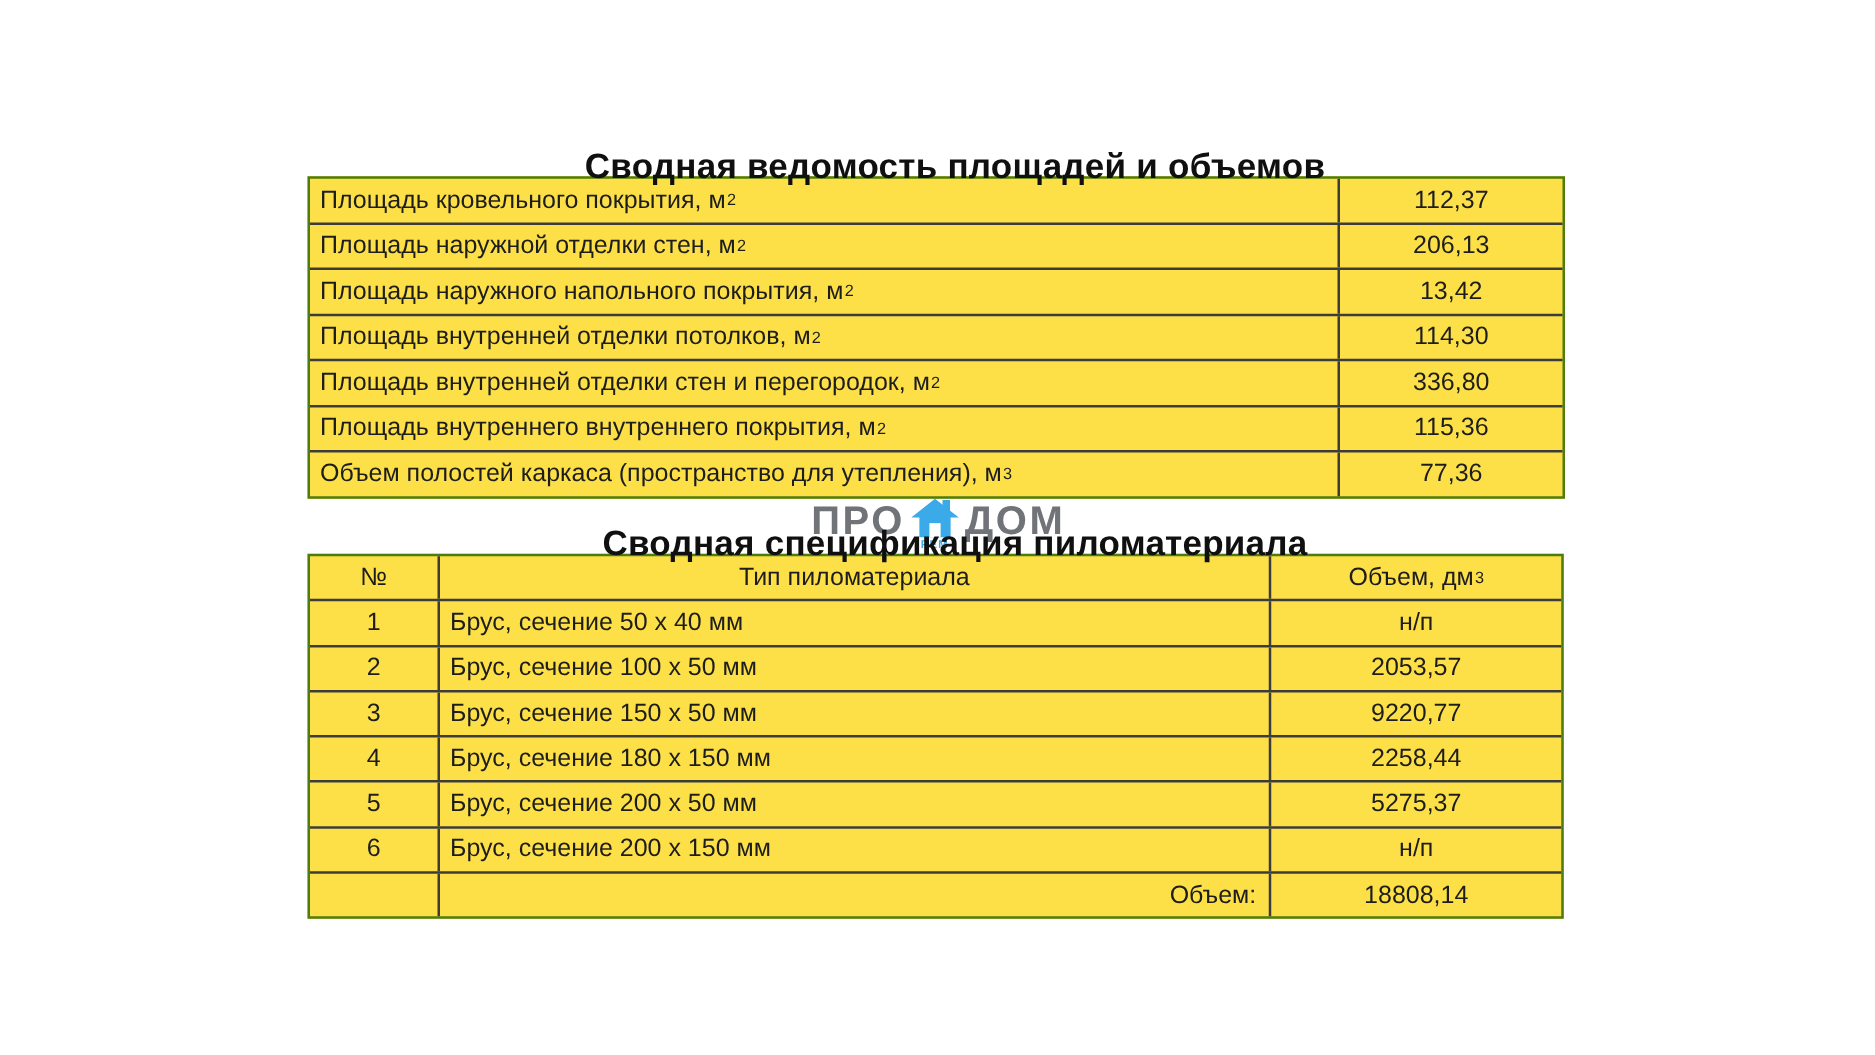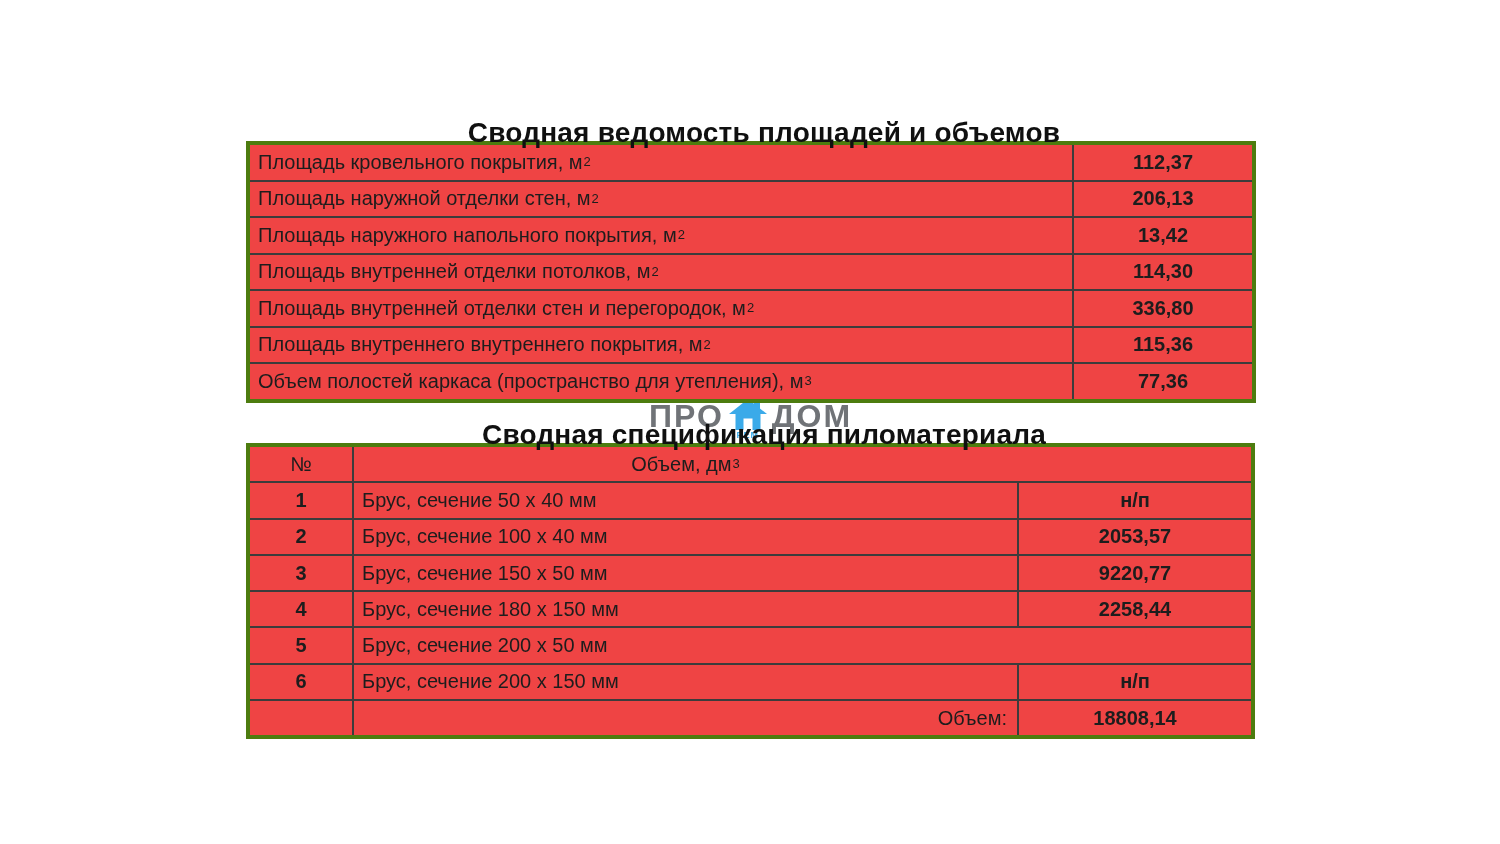"Площадь кровельного покрытия, м" .tbl { background: #ef4444 -> #fde047; border: 4px solid #4d7c0f -> 2px solid #4d7c0f }
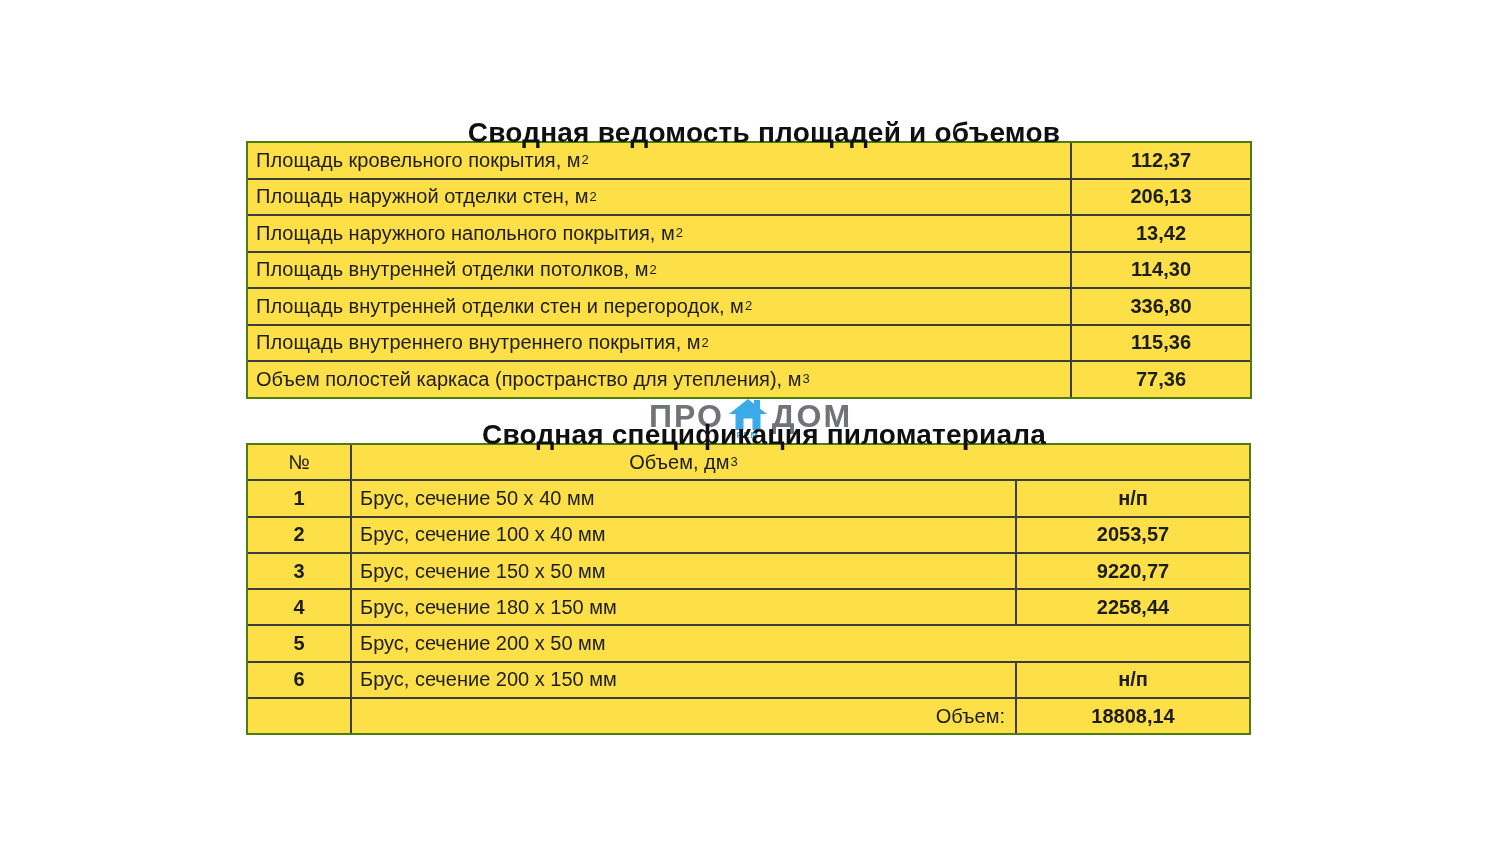"112,37" .cell.center { font-weight: bold -> none }
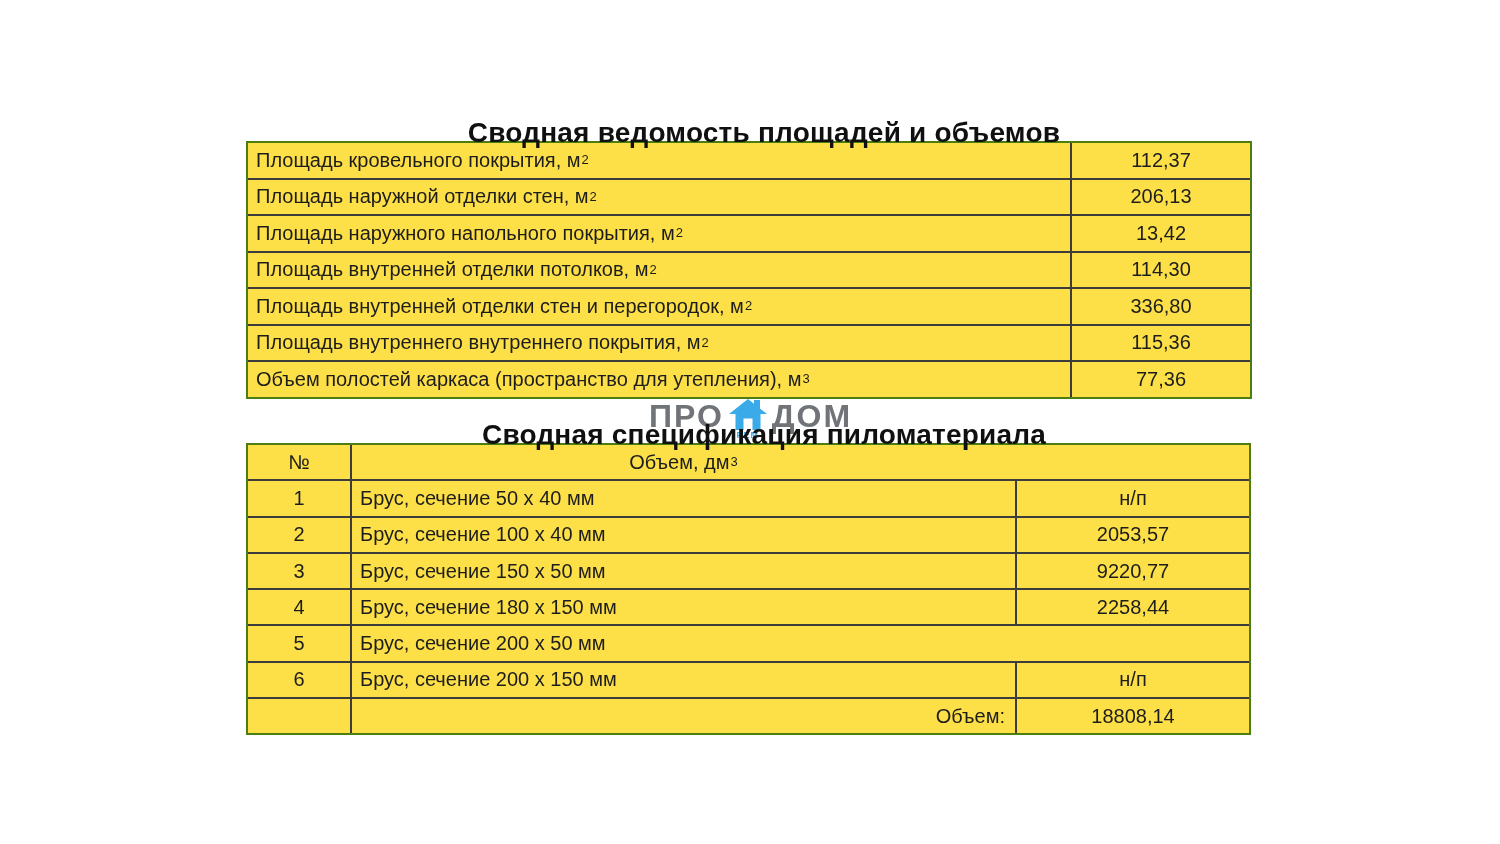"Тип пиломатериала" div.cell { html: none -> <div> <span>Тип пиломатериала</span> </div> }
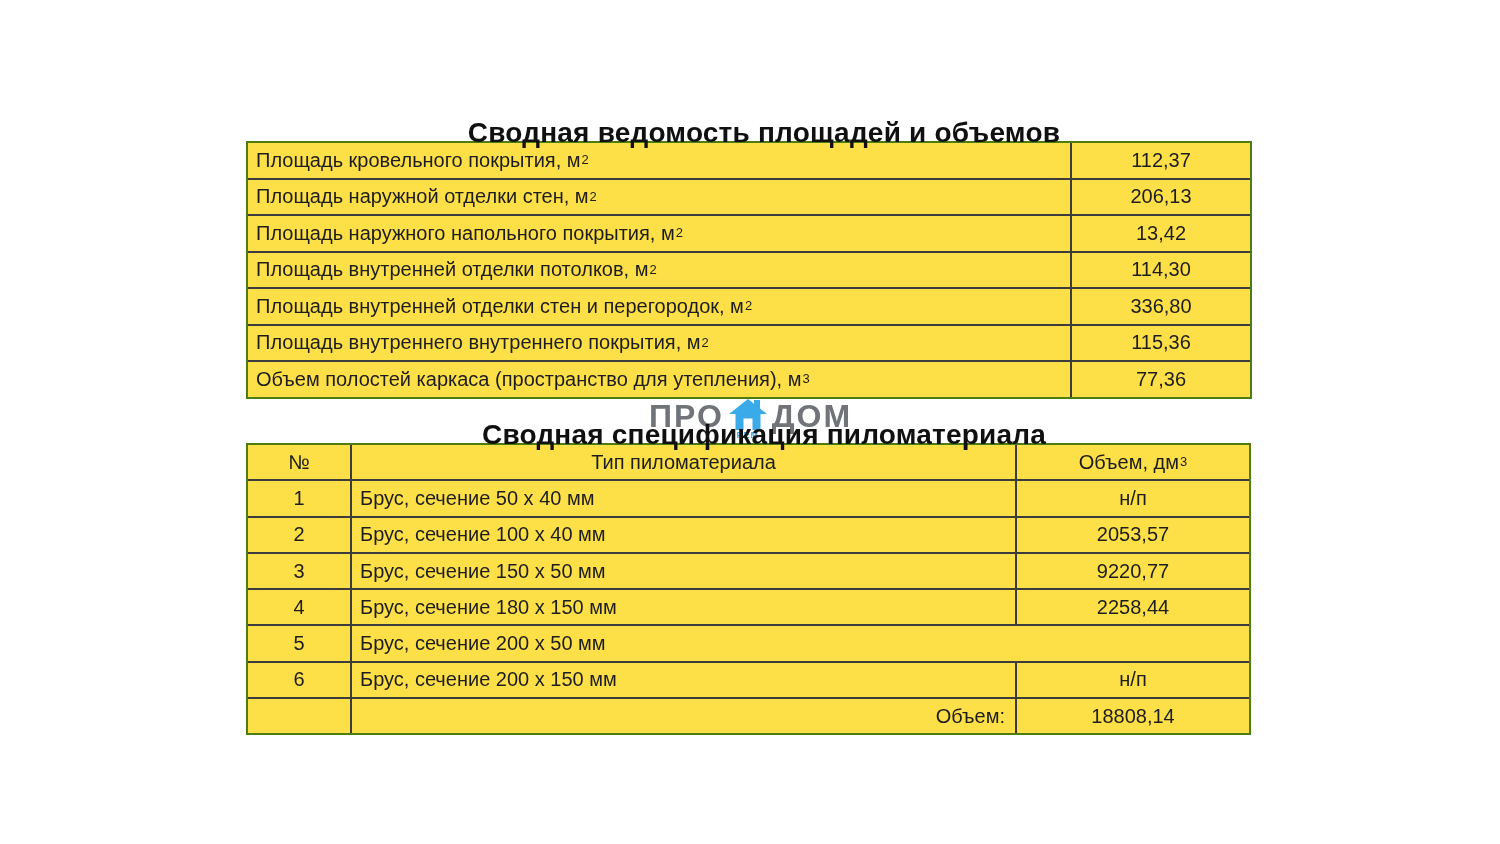"Брус, сечение 100 x 40" span { text: 40 -> 50 }
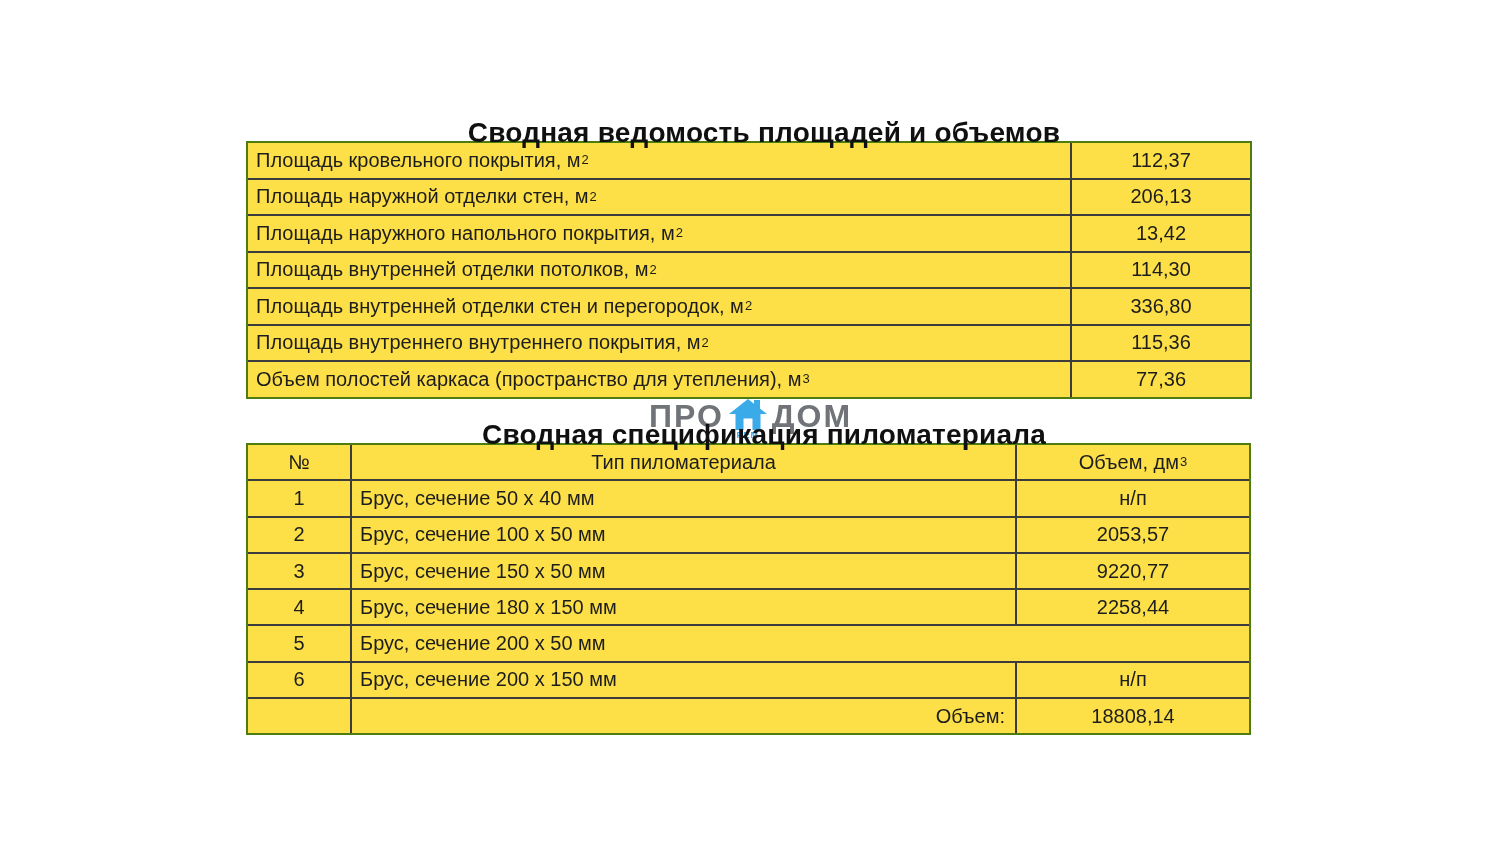"5275,37" div.cell { html: none -> <div> <span>5275,37</span> </div> }
